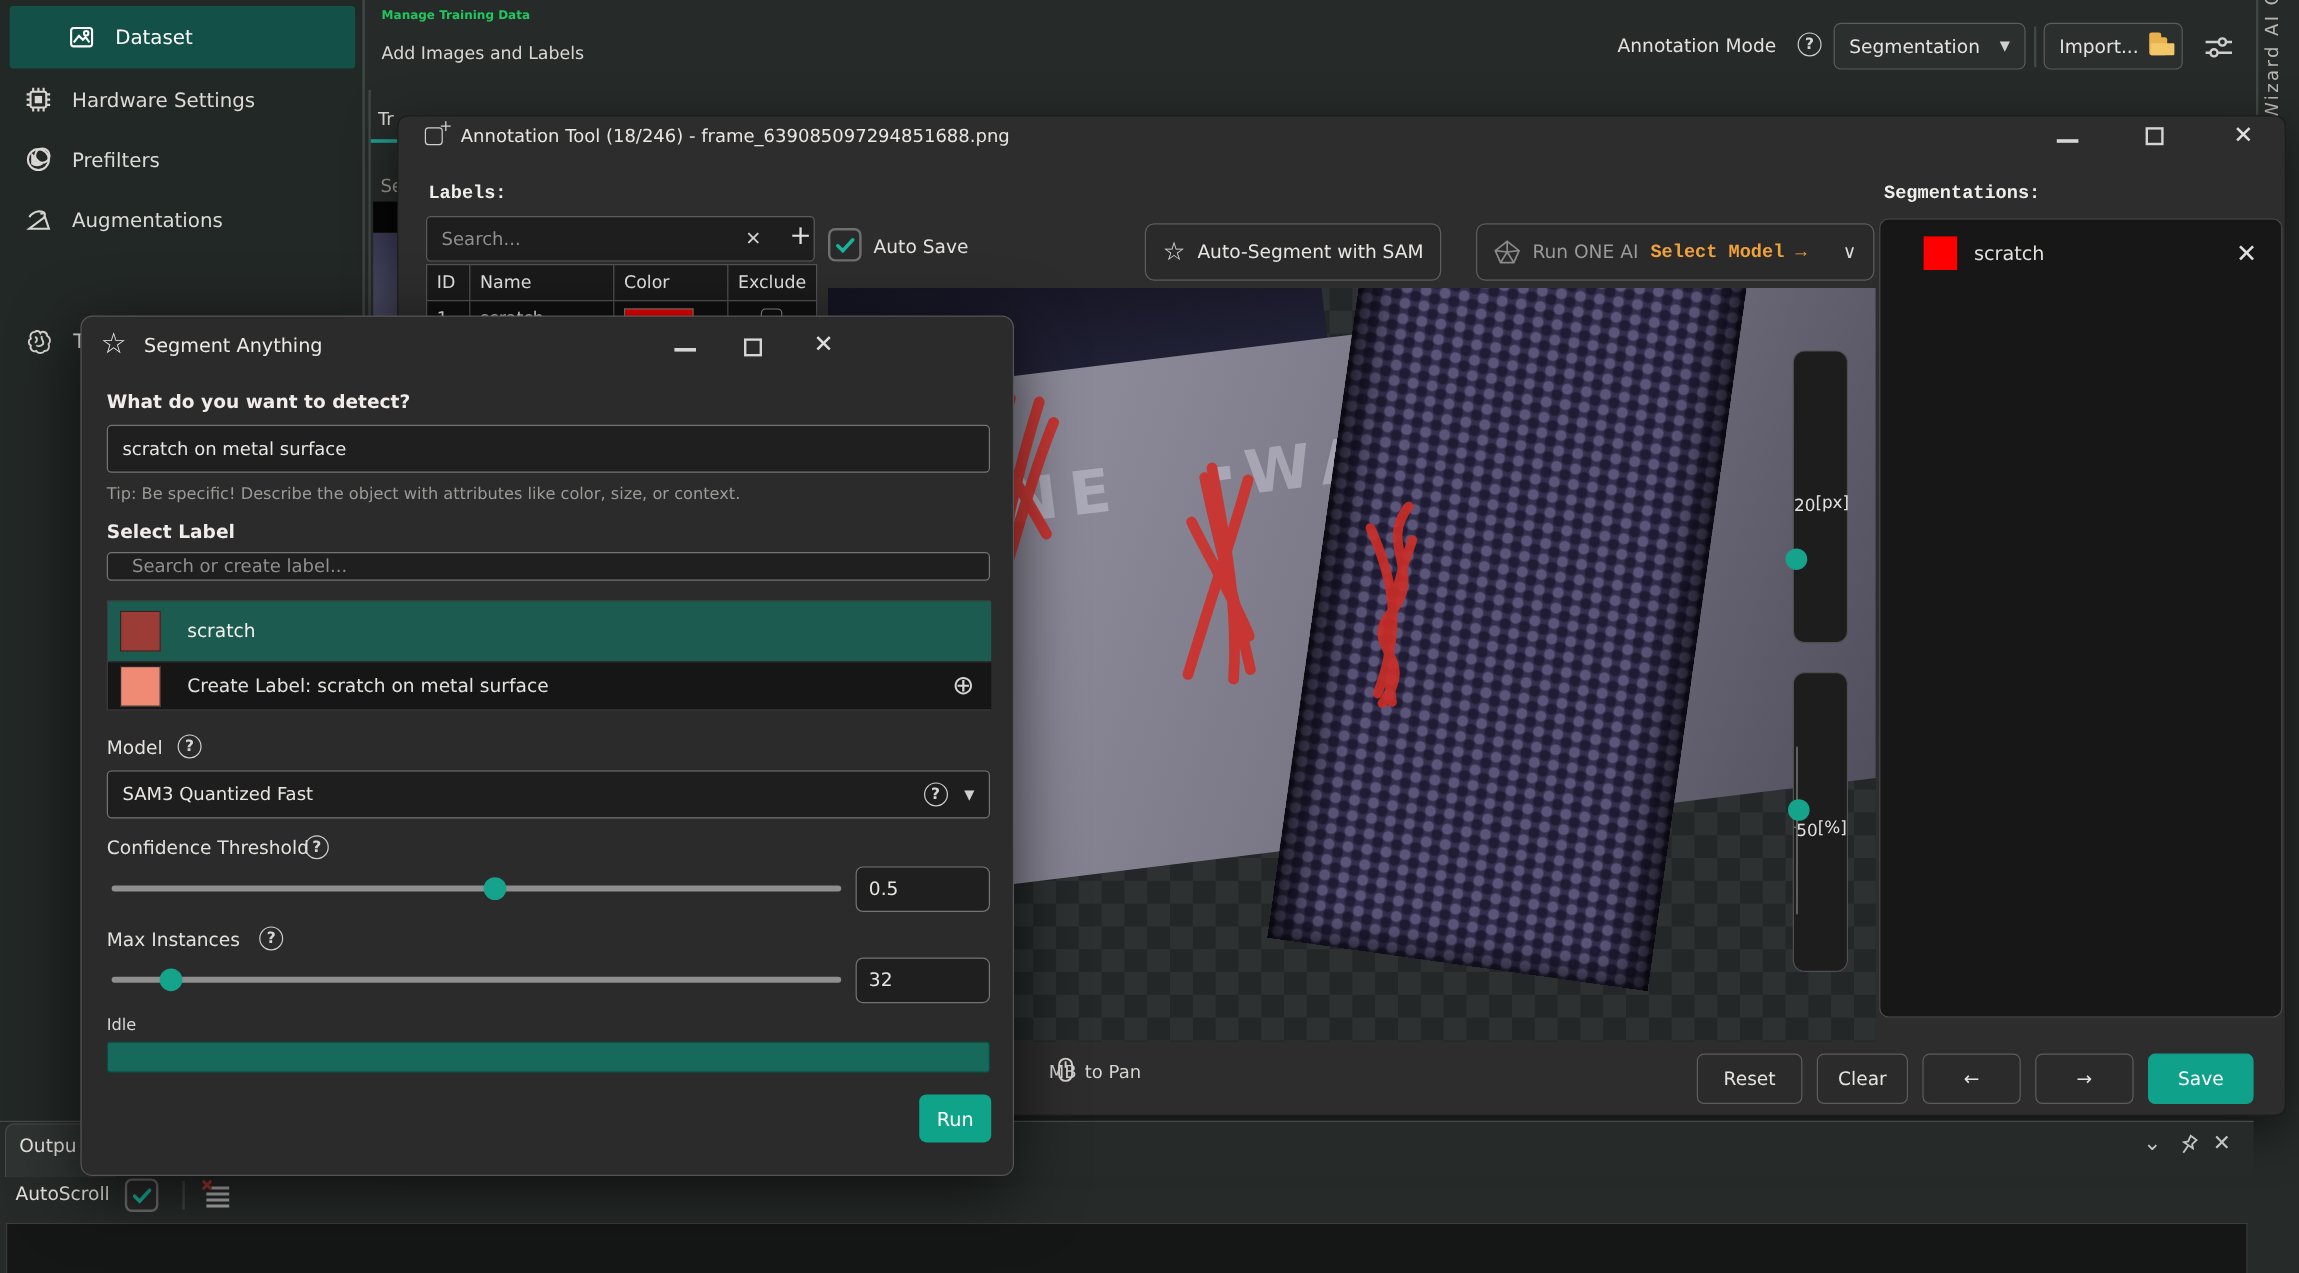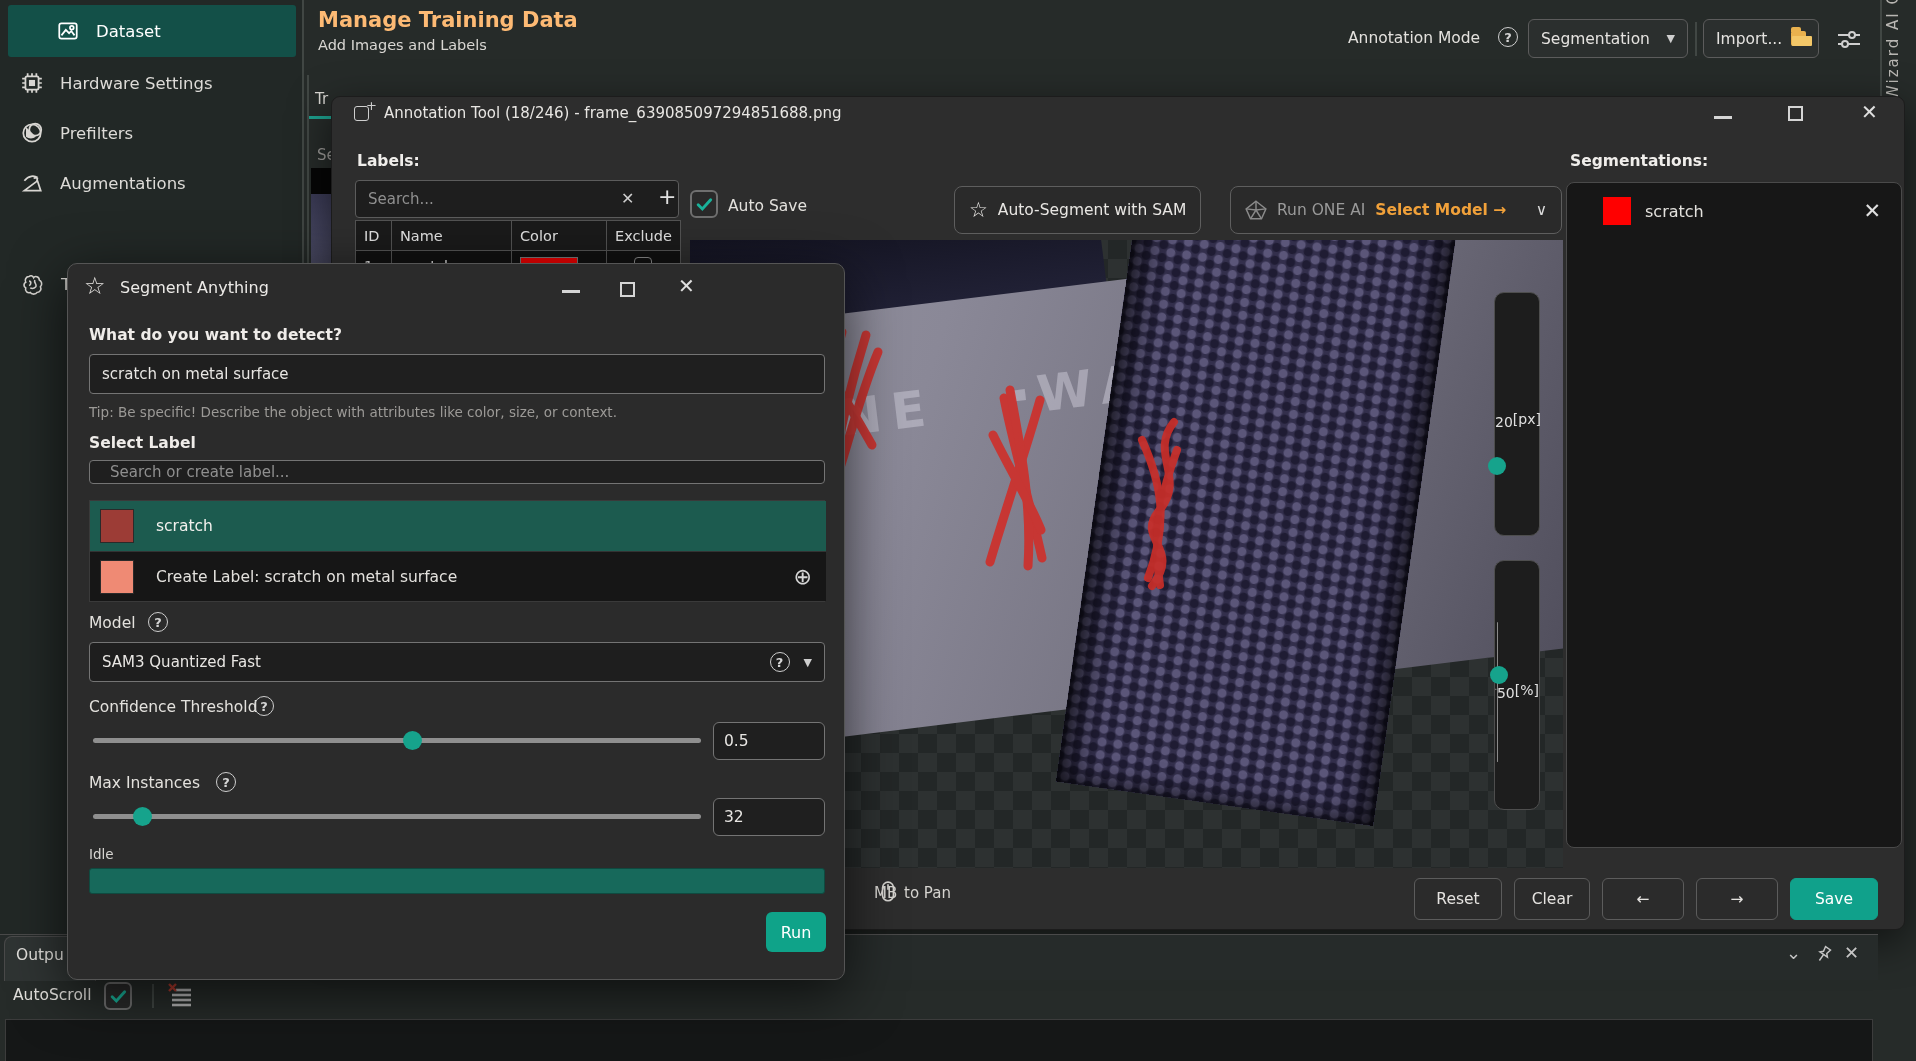"Manage Training Data" .h-title { color: #fdba74 -> #22c55e; font-size: 21px -> 10px }
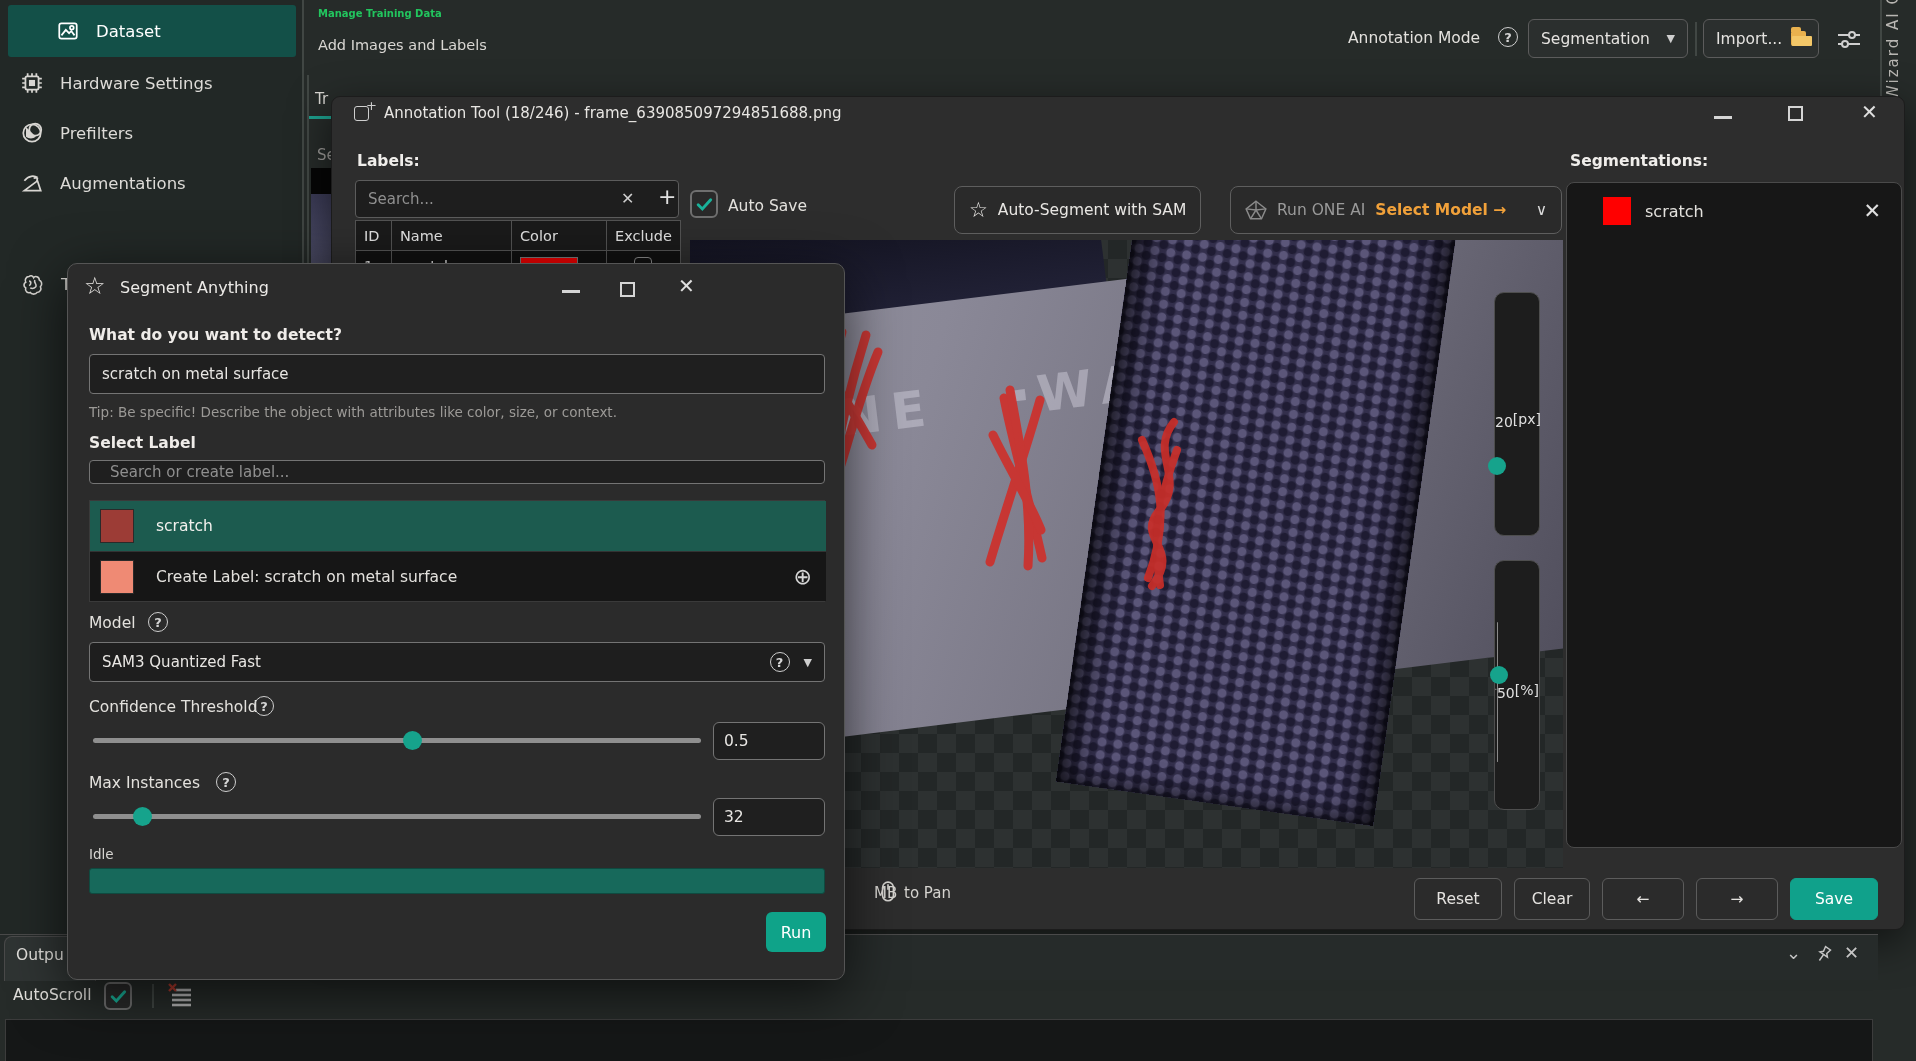"Labels:" .bold { font-family: none -> Liberation Mono, monospace }
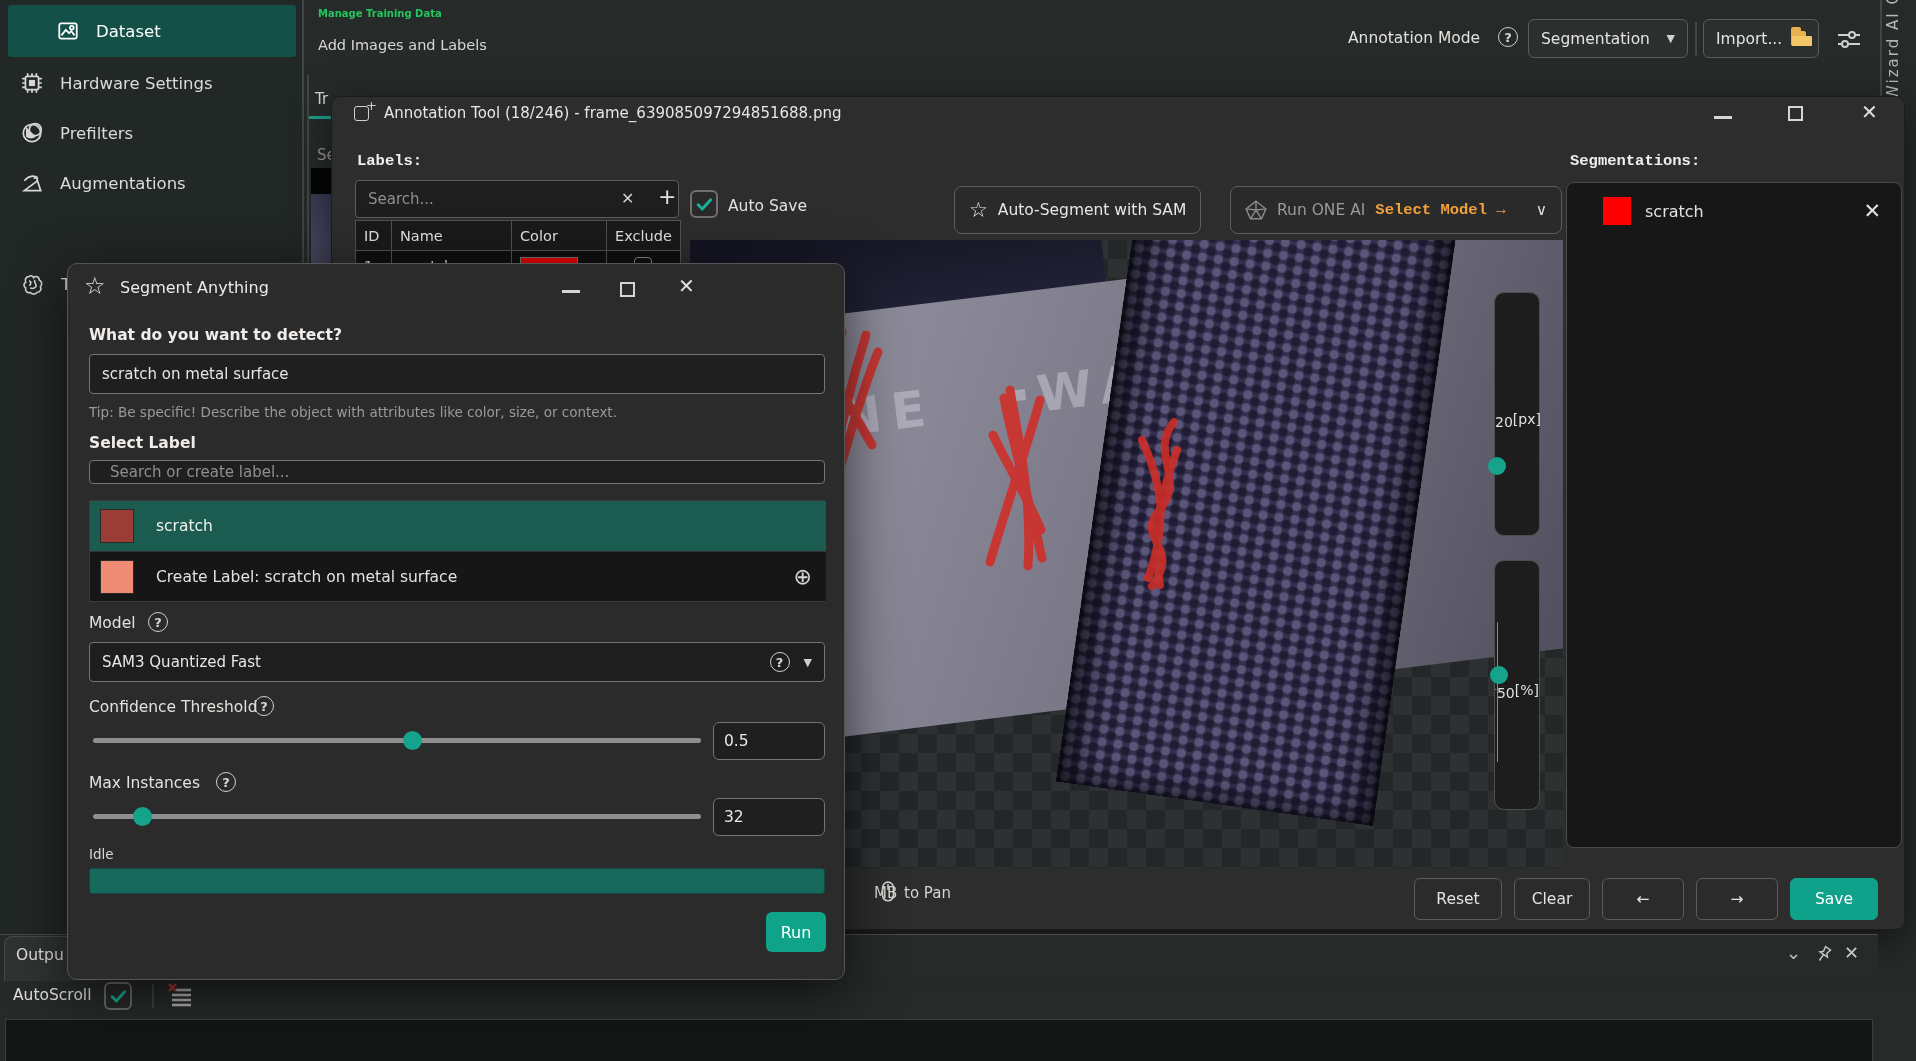"Create Label: scratch on metal" div.opt-row { height: 50px -> 40px }
